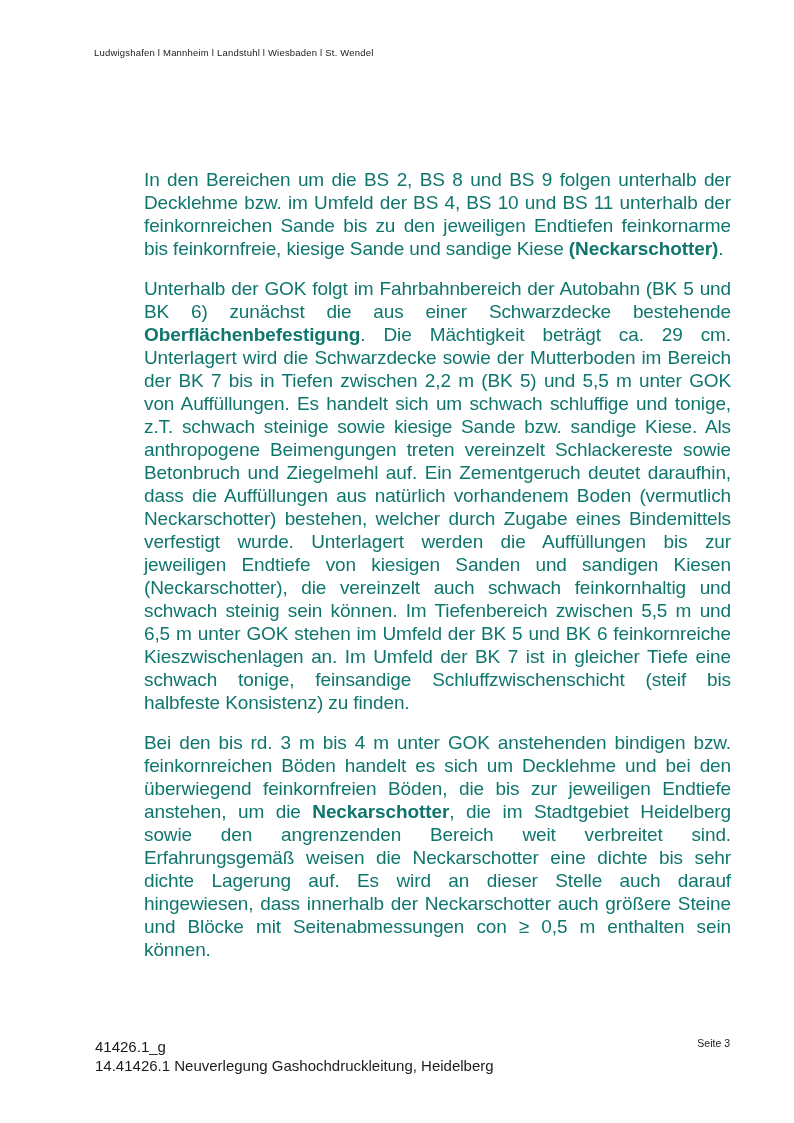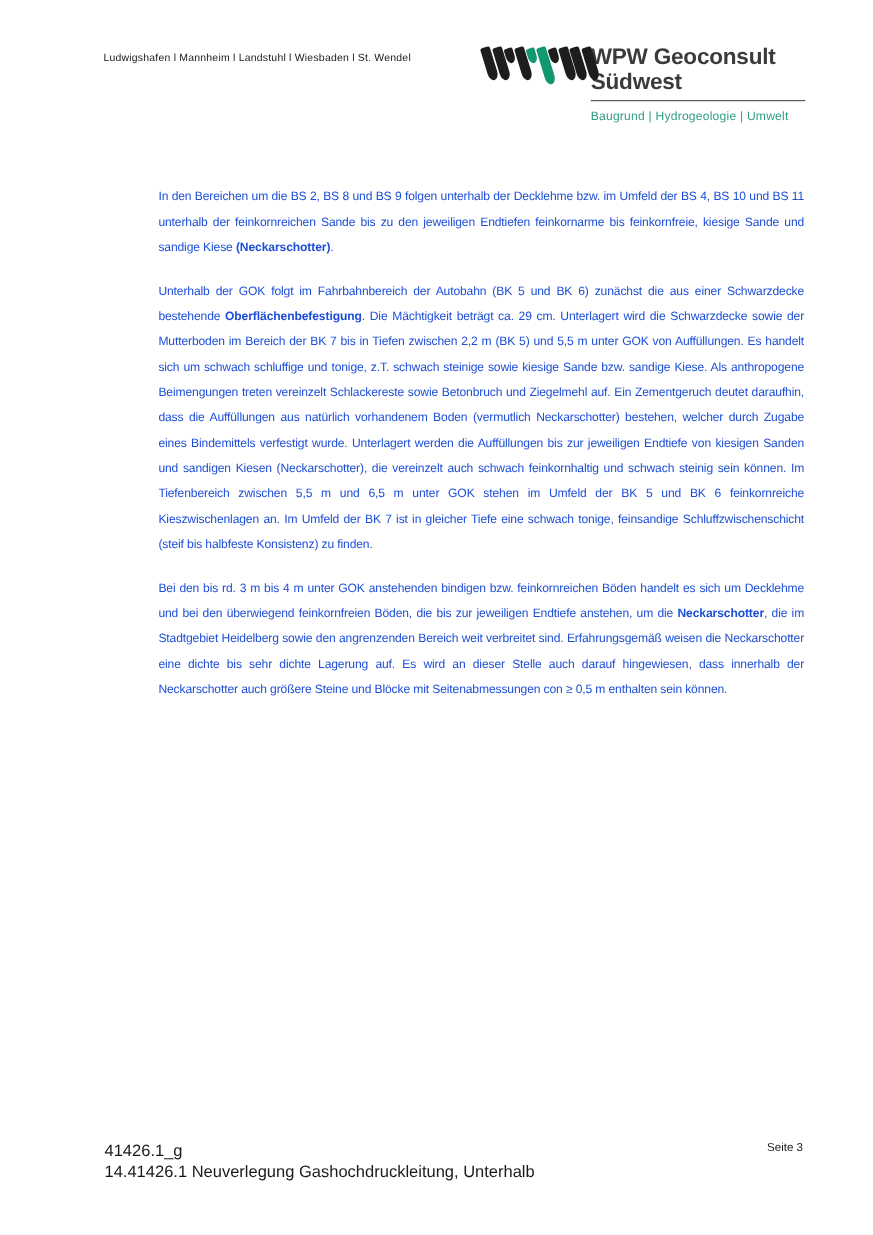"WPW Geoconsult" div.logo { html: <div> <div> <div></div> <div></div> <div></div> <div></div> <div></div> <div></div> <div></div> <div></div> <div></div> <div></div> </div> <div> <div>WPW Geoconsult</div> <div>Südwest</div> <hr> <div>Baugrund | Hydrogeologie | Umwelt</div> </div> </div> -> none }
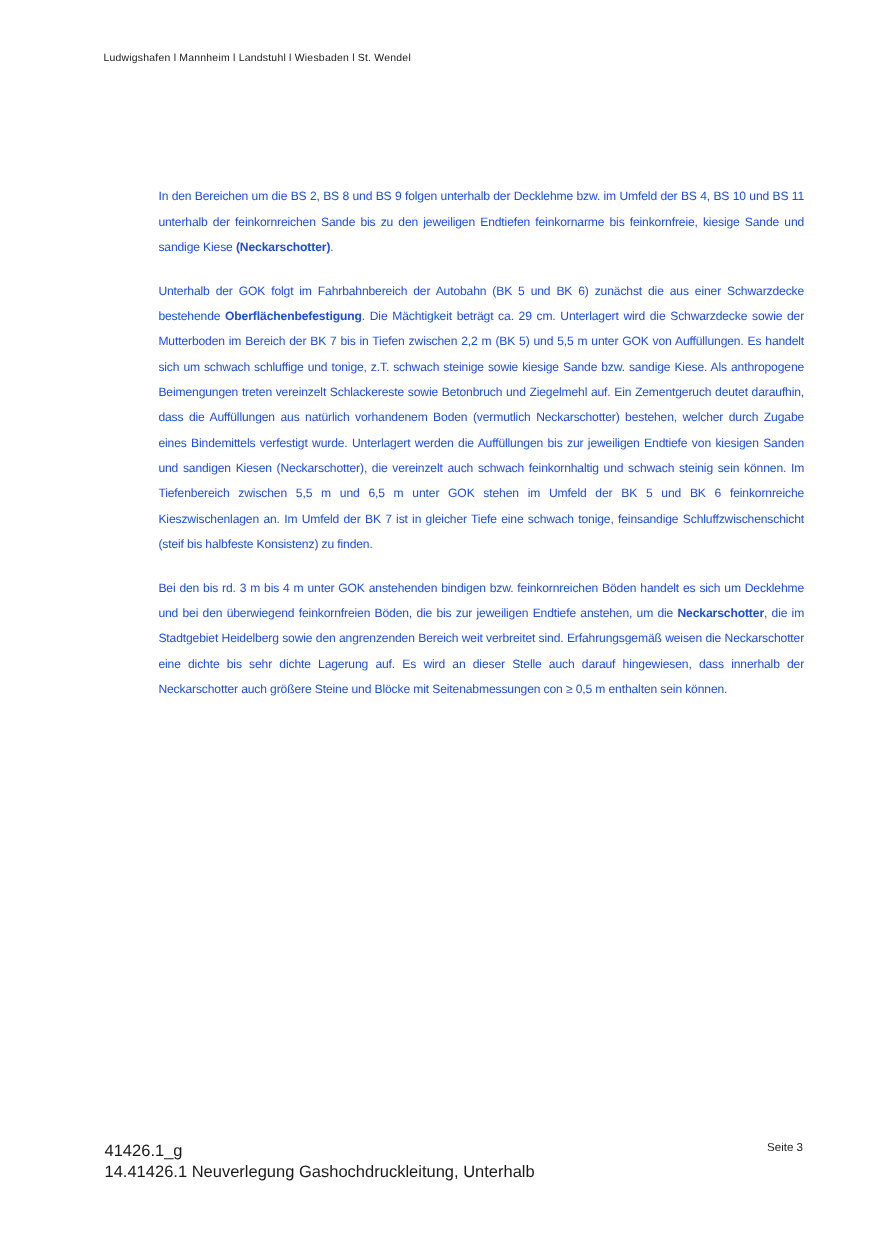"In den Bereichen um die" .body-text { color: #1d4ed8 -> #0f766e; font-size: 11px -> 19px }
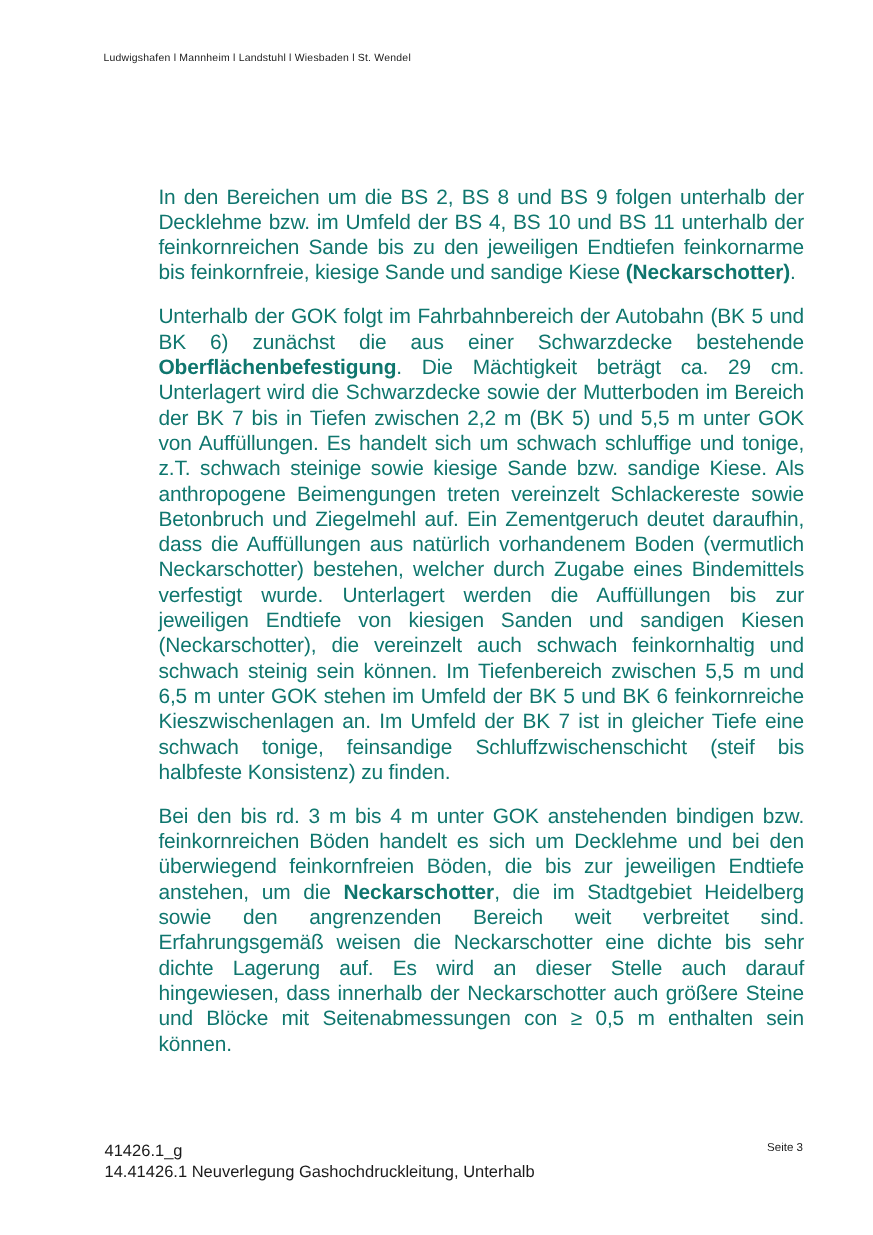"14.41426.1 Neuverlegung" div { text: Unterhalb -> Heidelberg }
